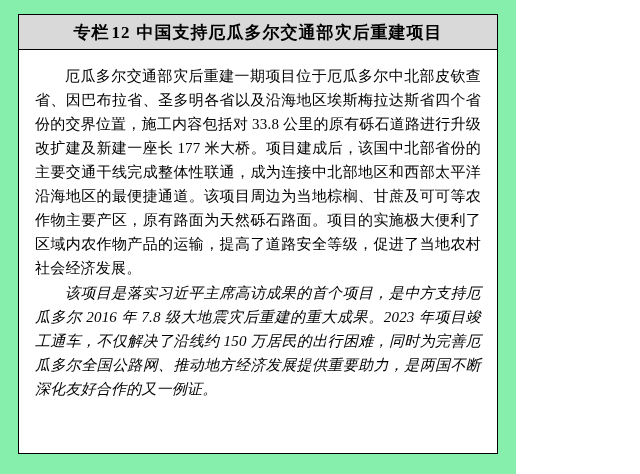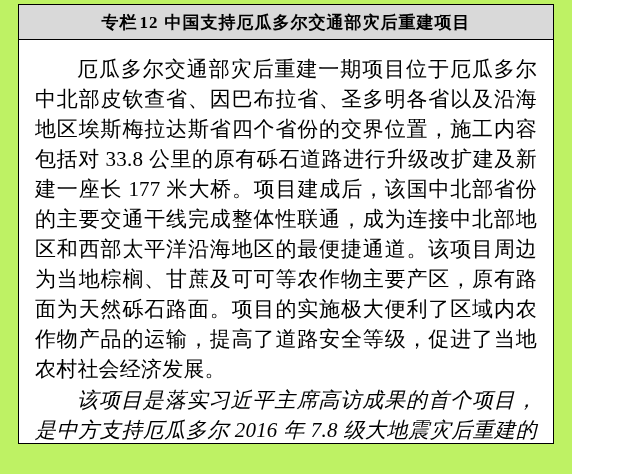"专栏12 中国支持厄瓜多尔交通部灾后重建项目" .page { background: #bef264 -> #86efac; padding: 4px 18px 10px 18px -> 14px 18px 10px 18px; width: 572px -> 516px }
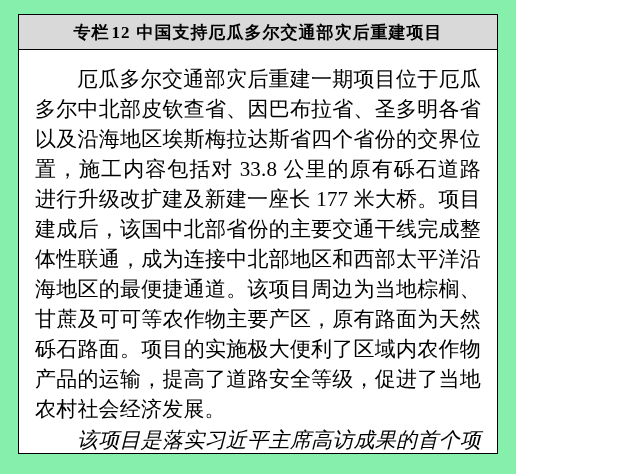"厄瓜多尔交通部灾后重建一期项目位于厄瓜多尔中北部皮钦查省、因巴布拉省、圣多明各省" .para { font-size: 21px -> 15px; line-height: 30px -> 24px }
